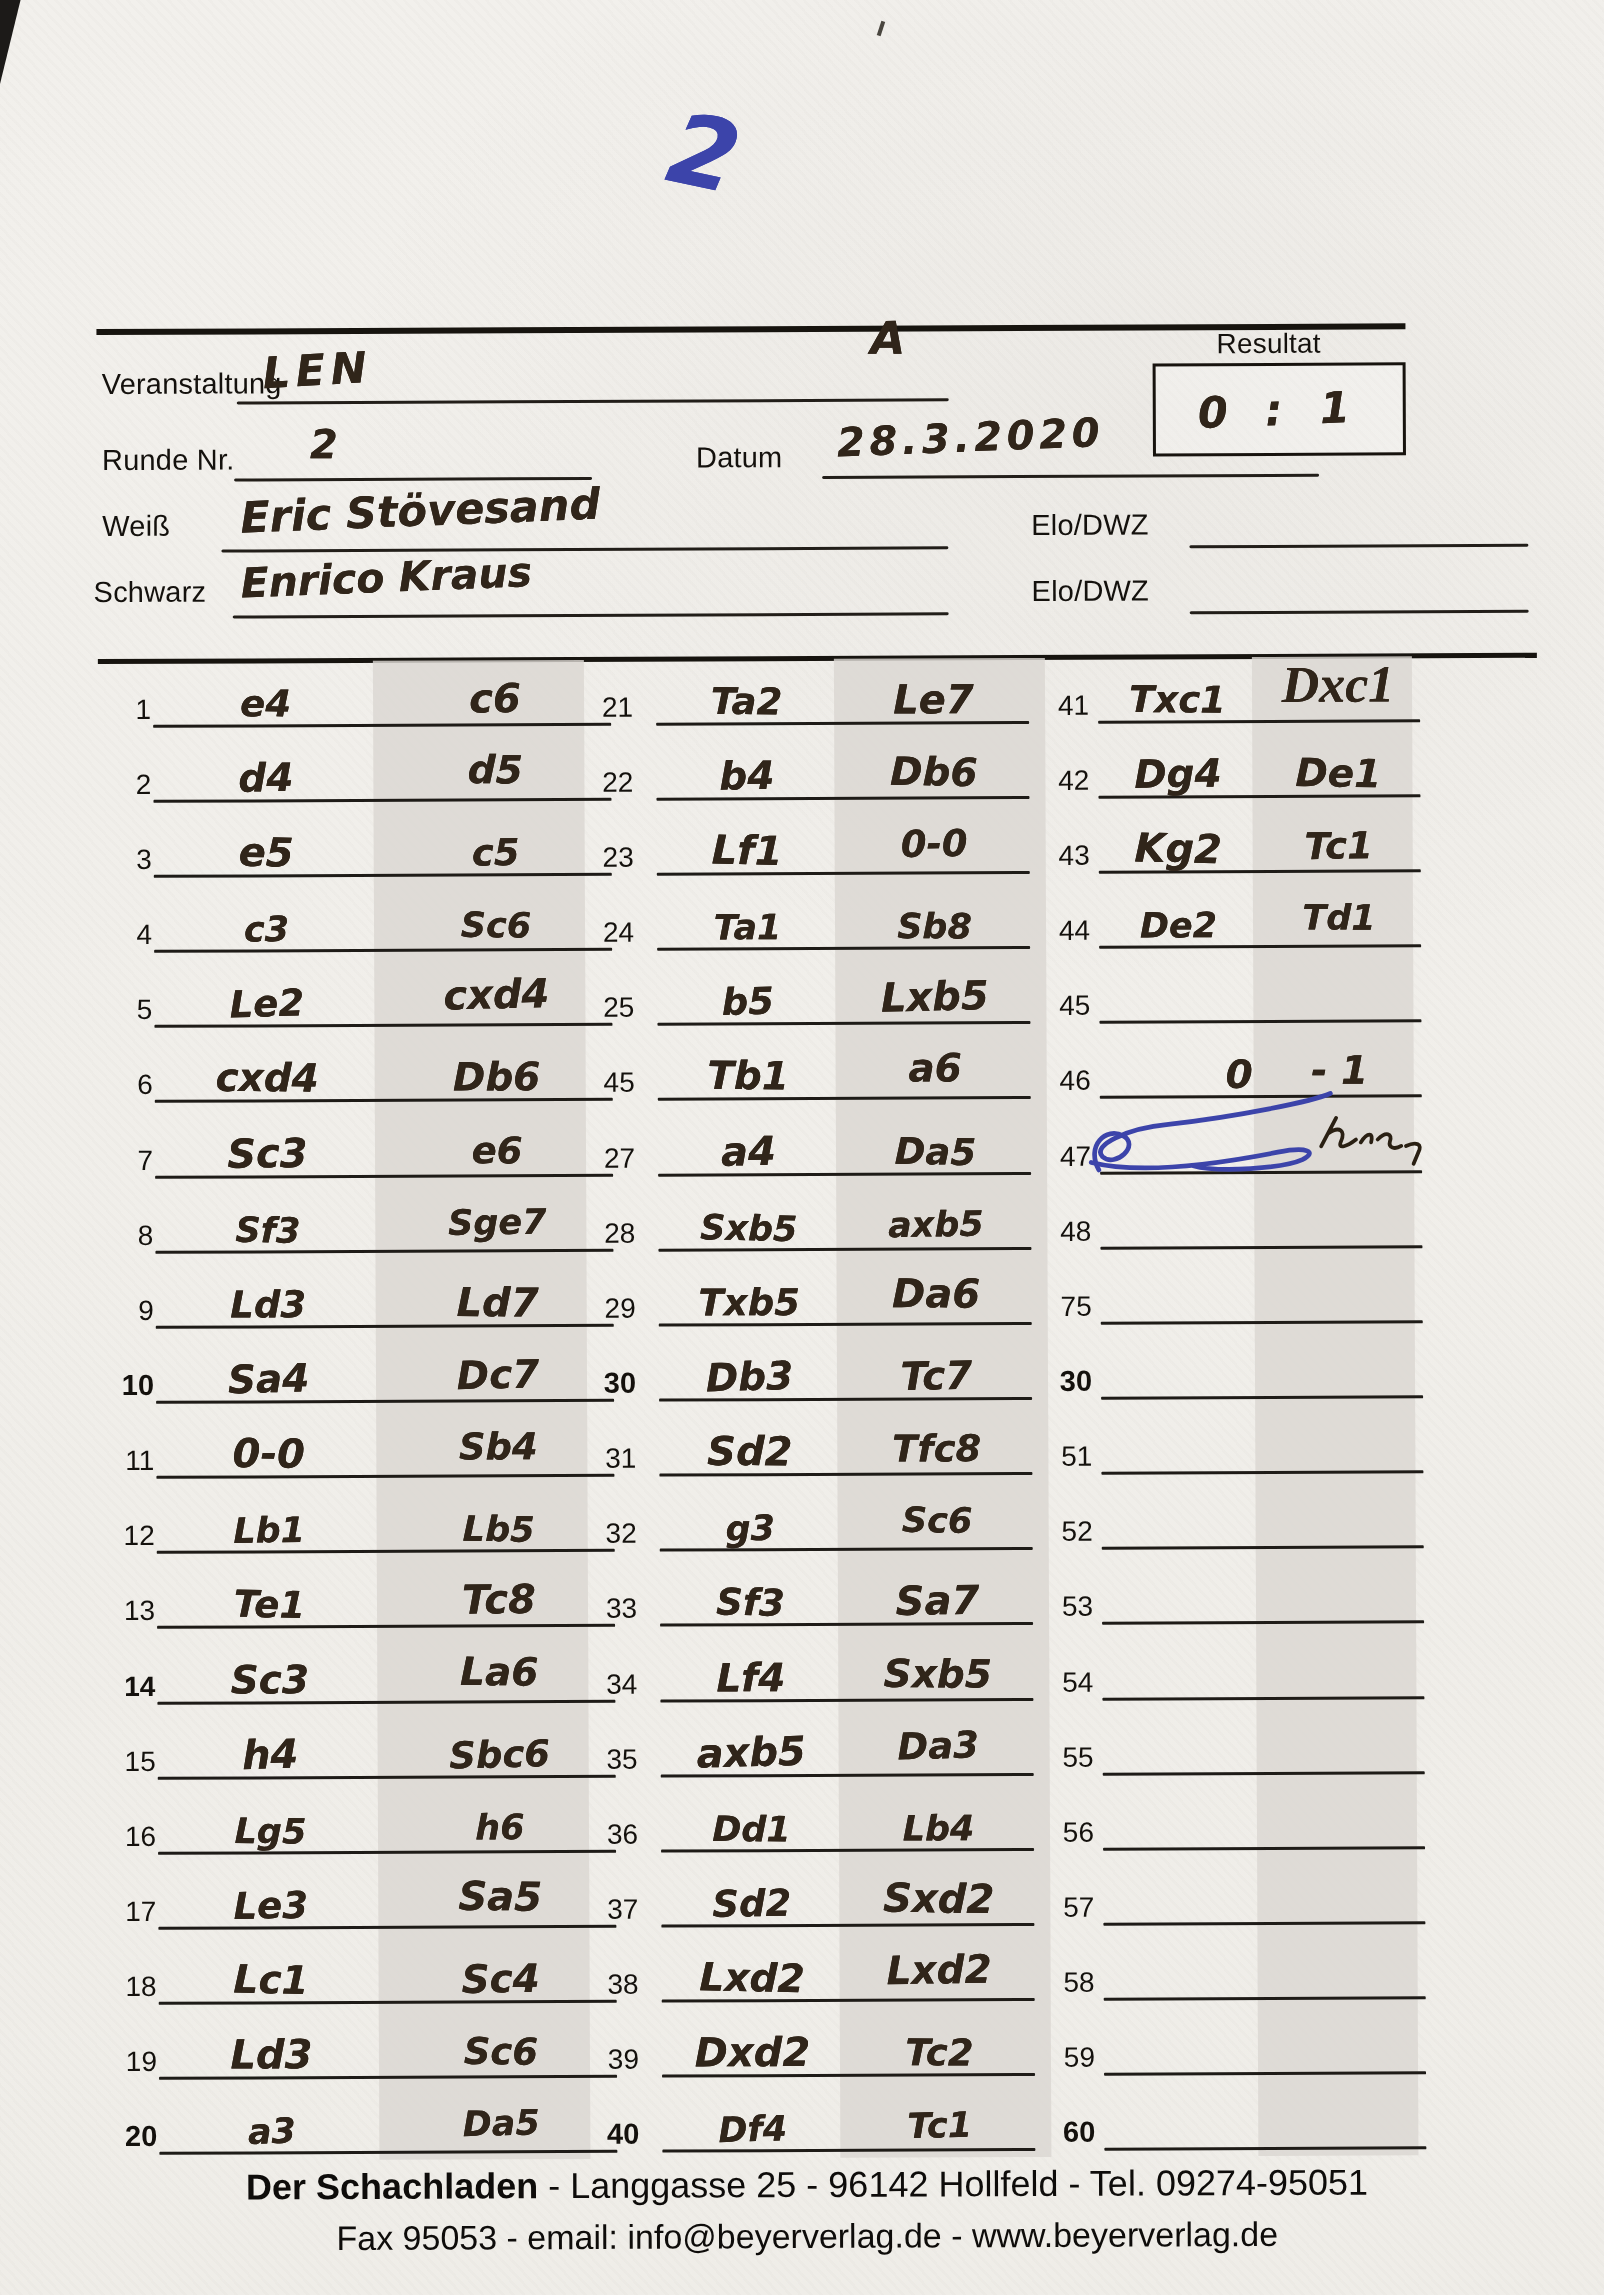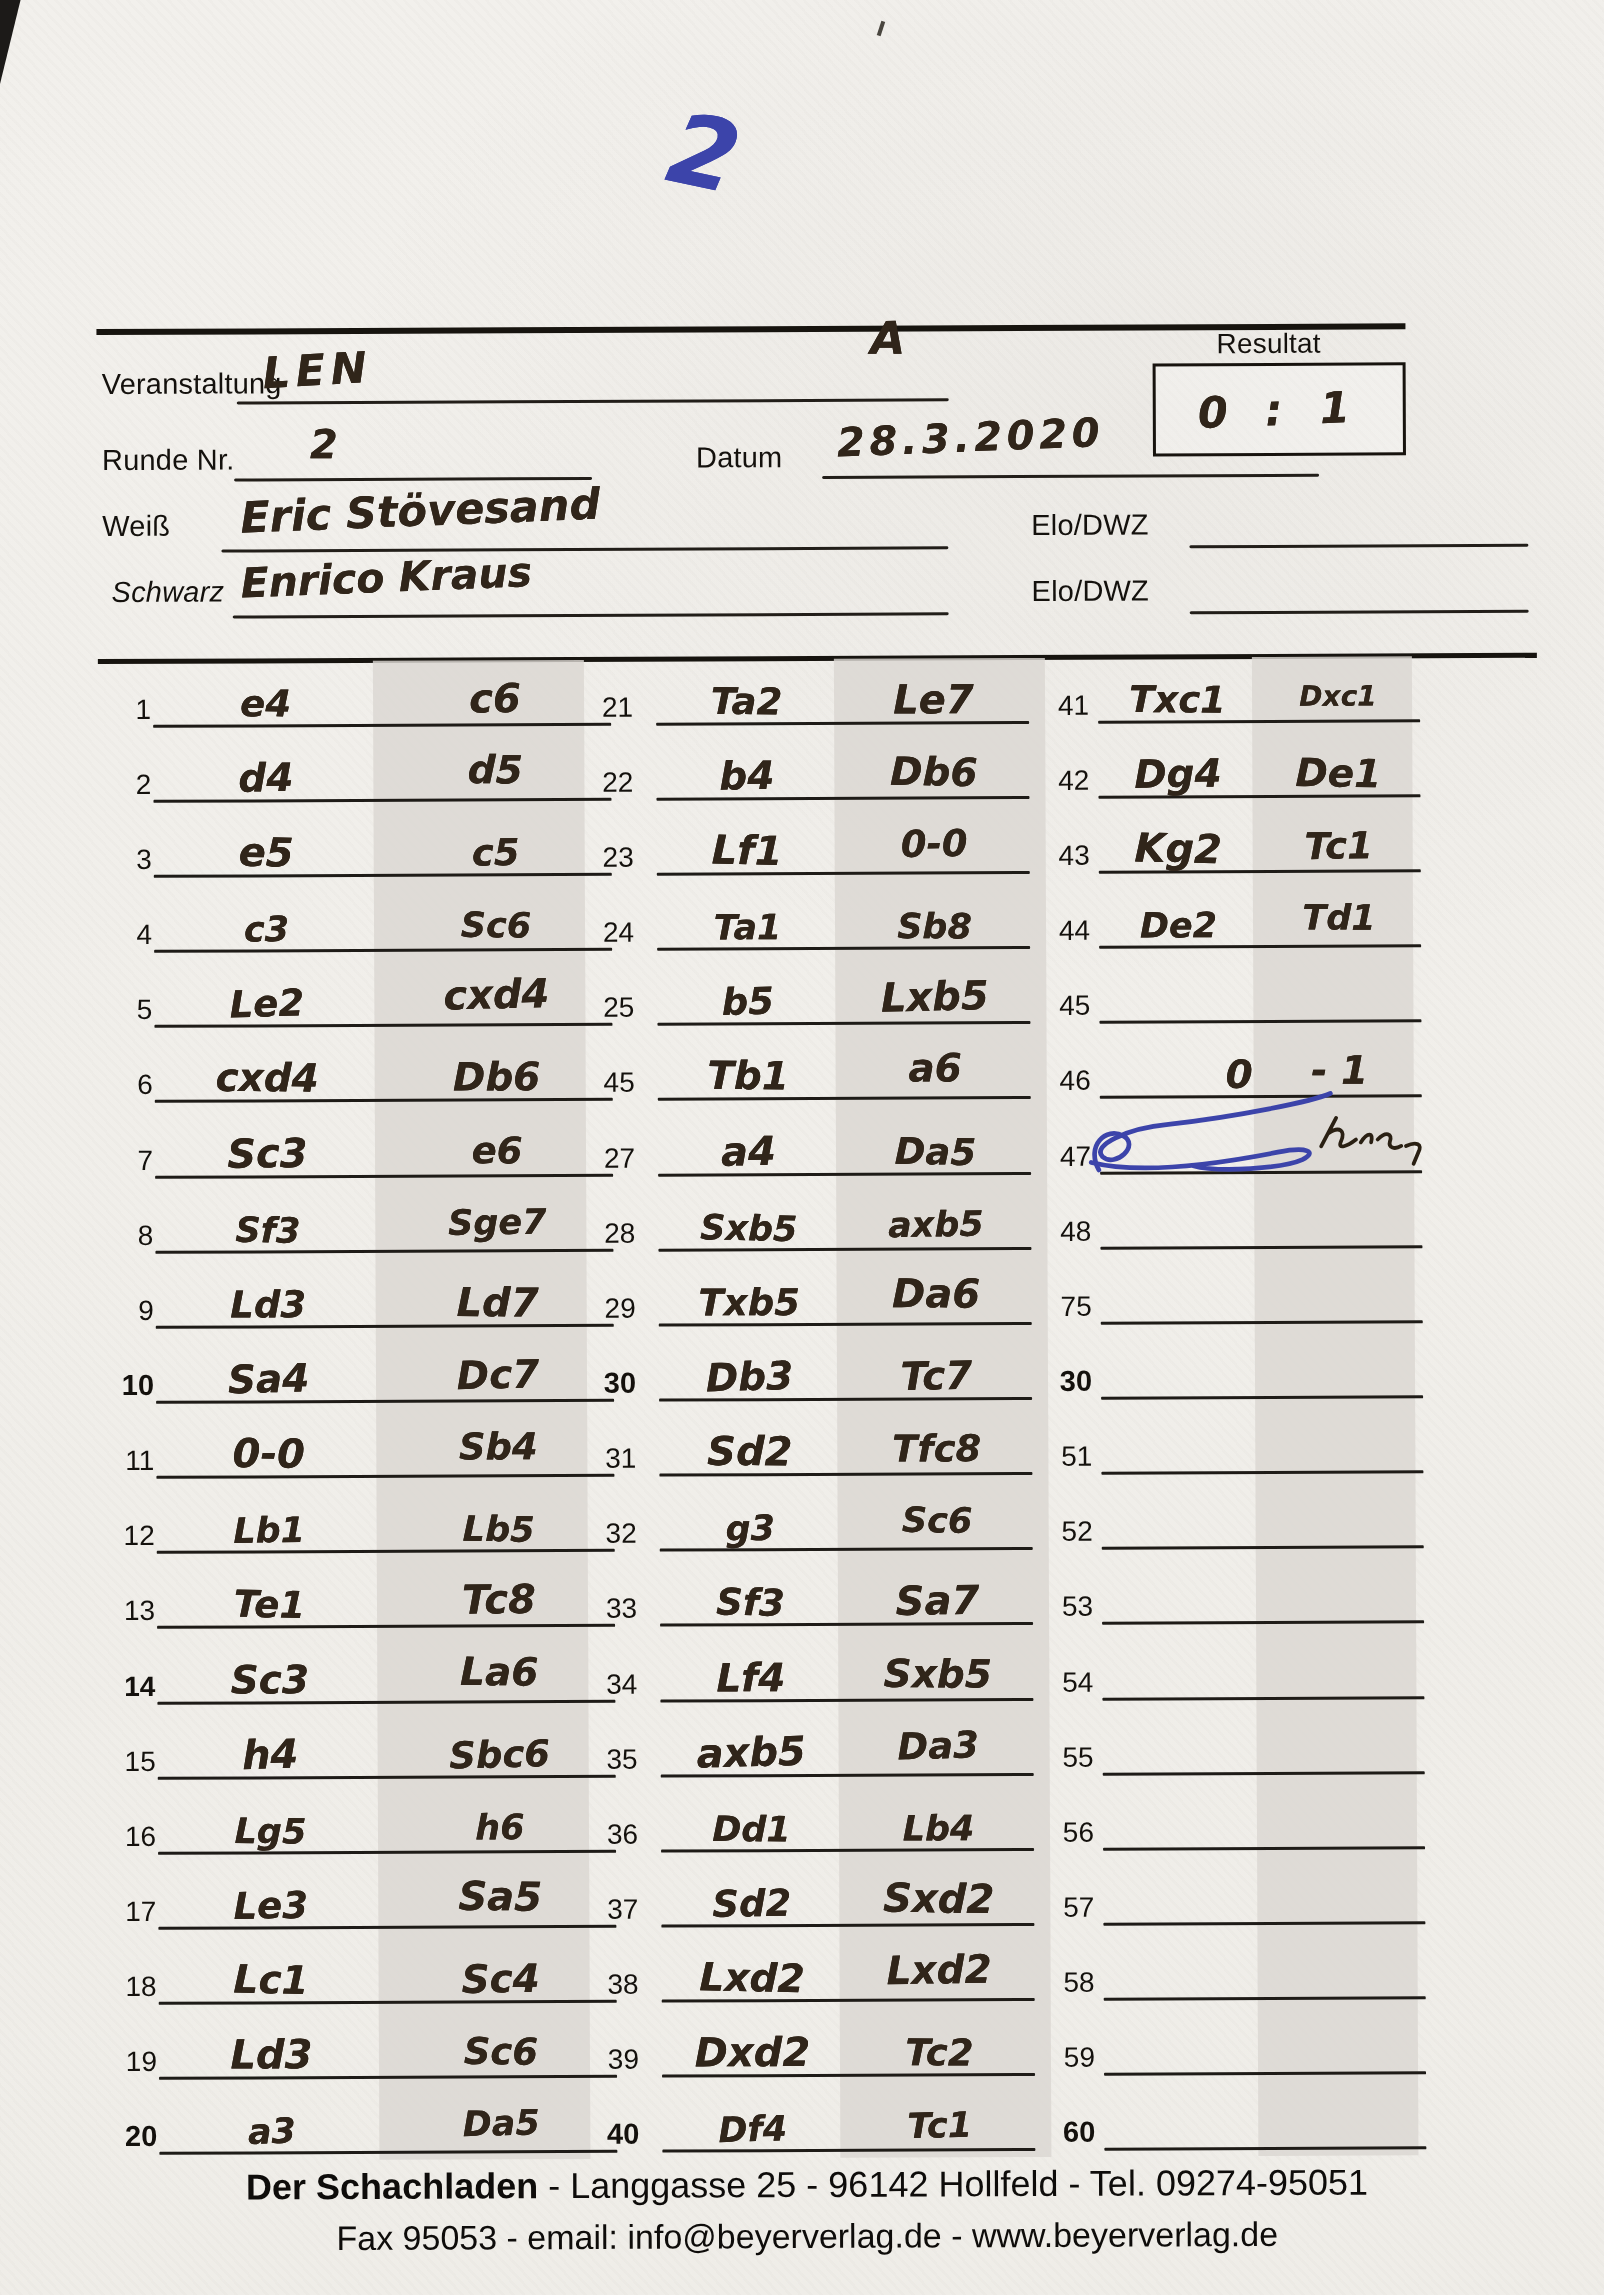"Schwarz" div.lbl { font-style: italic -> none; left: 114px -> 96px }
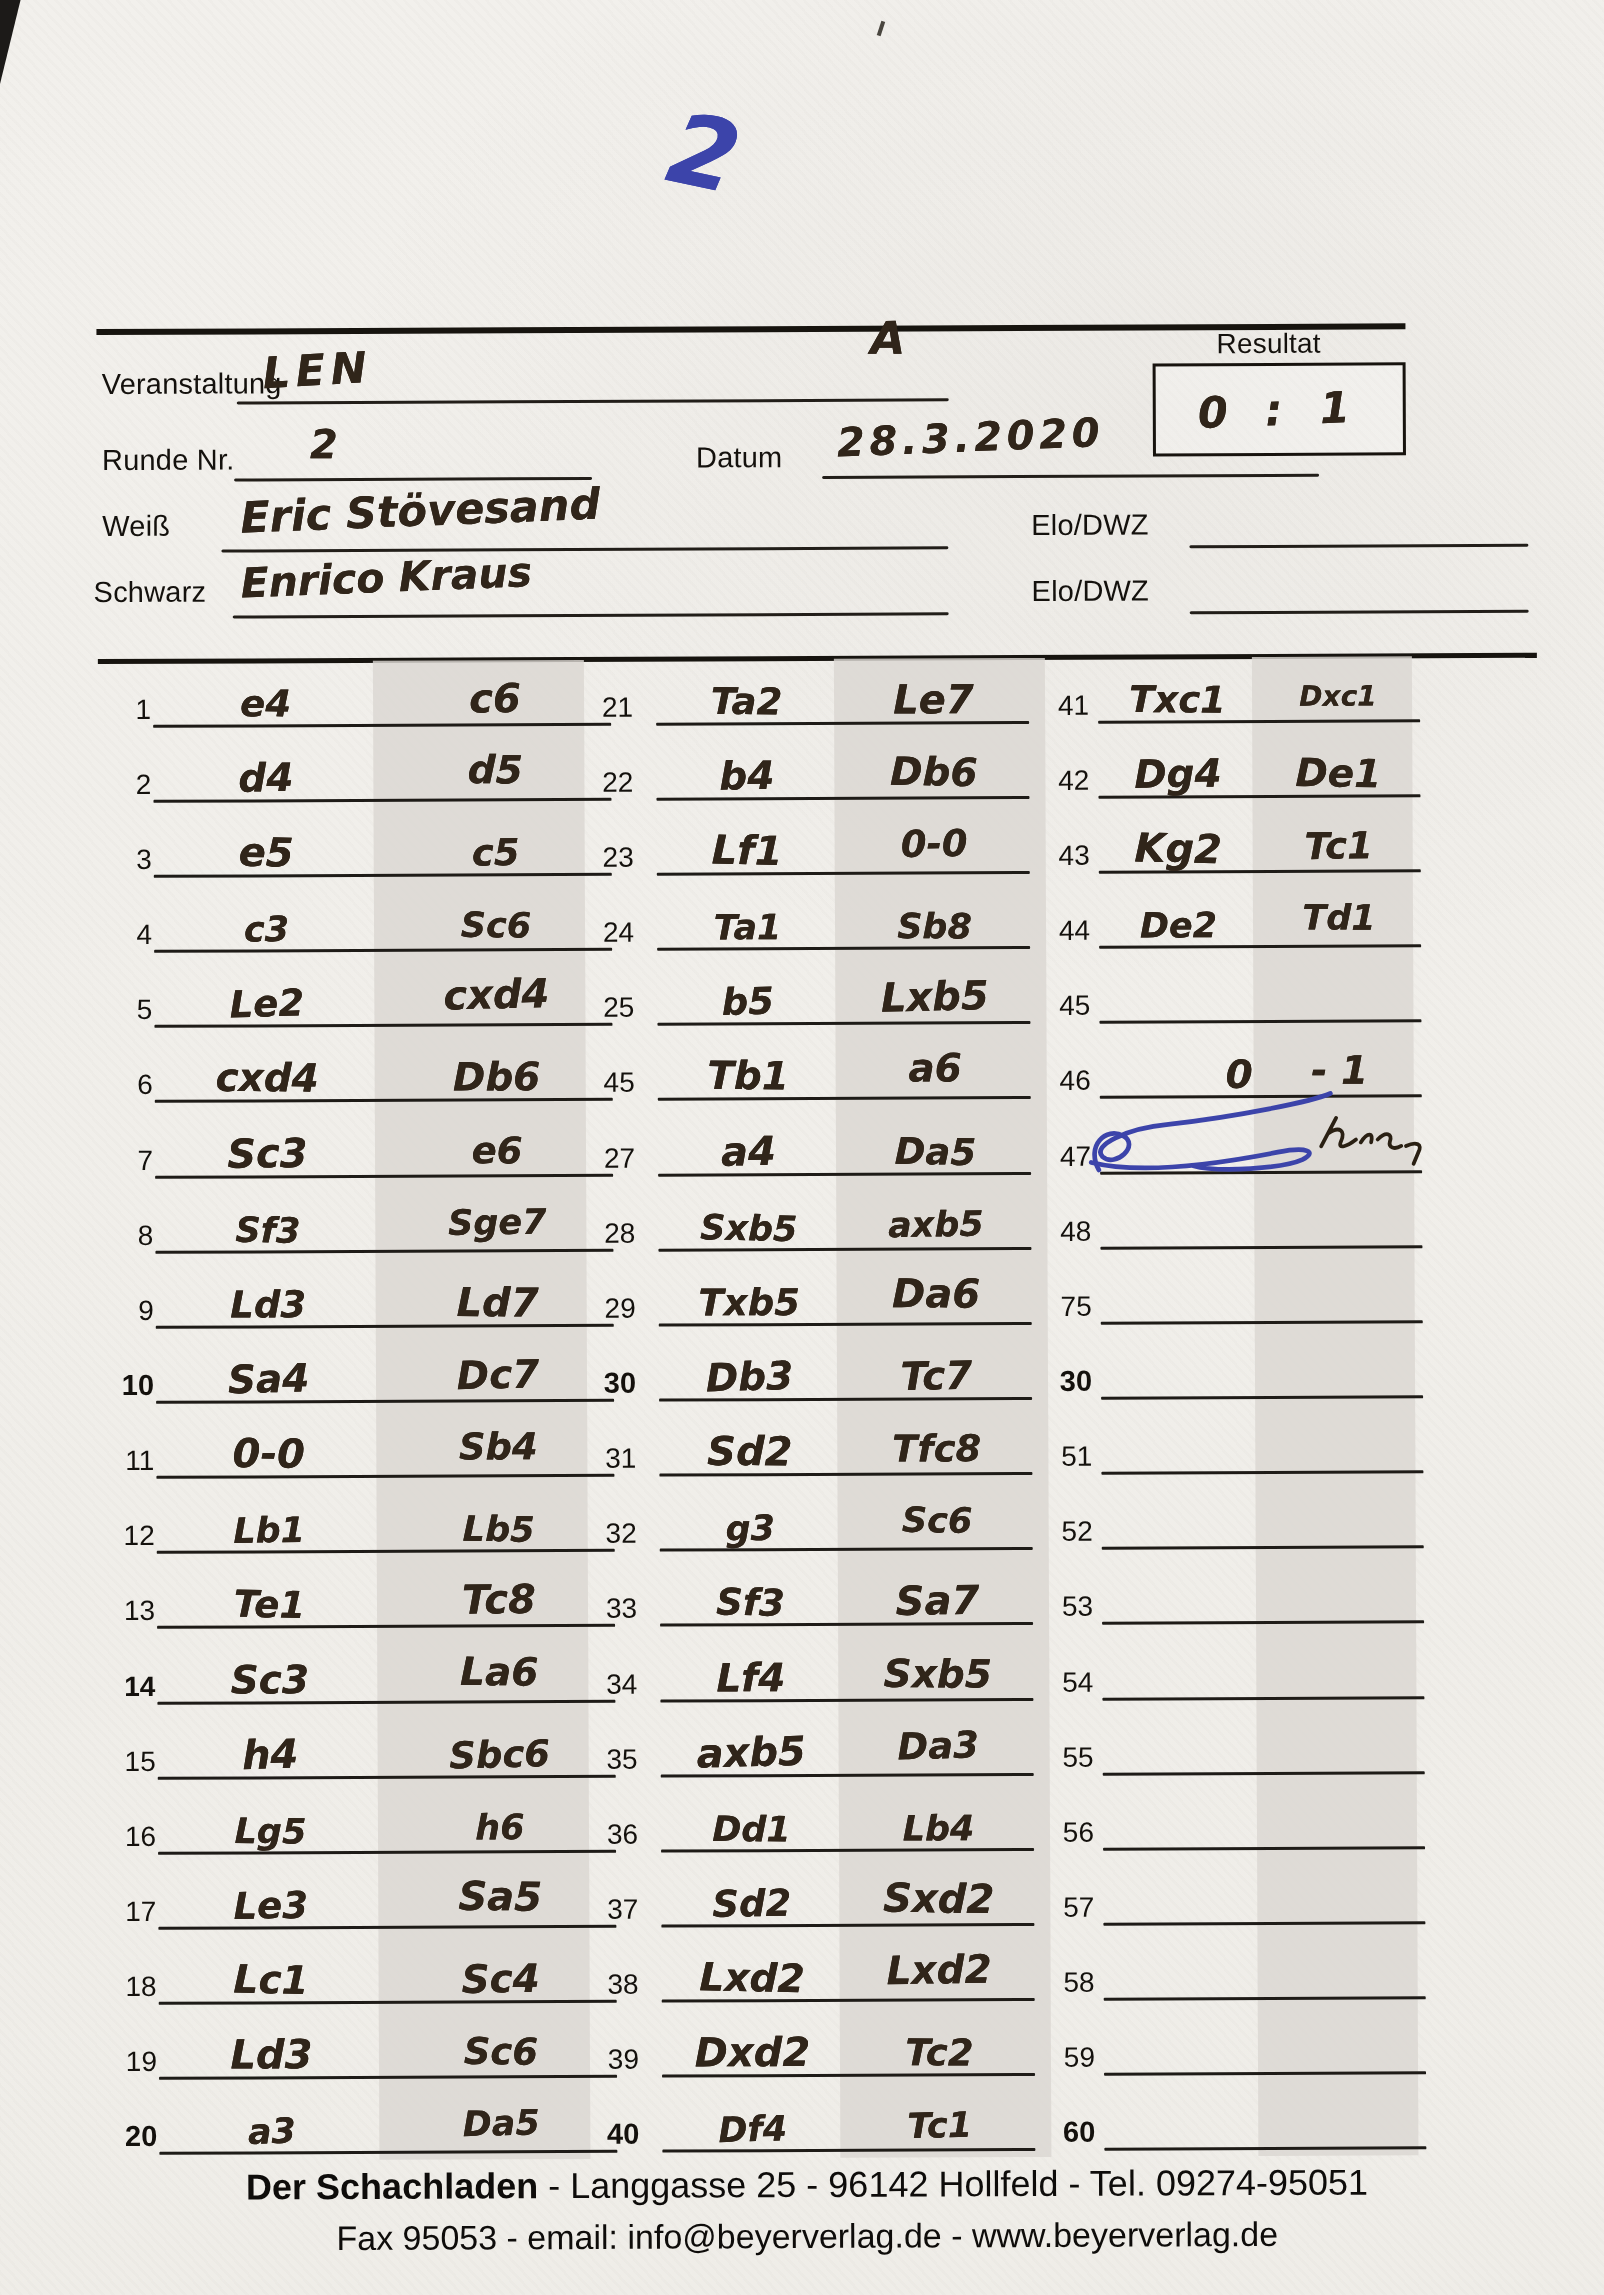"Dxc1" span.mcell { font-family: none -> Liberation Serif, serif; font-size: 28px -> 52px }
